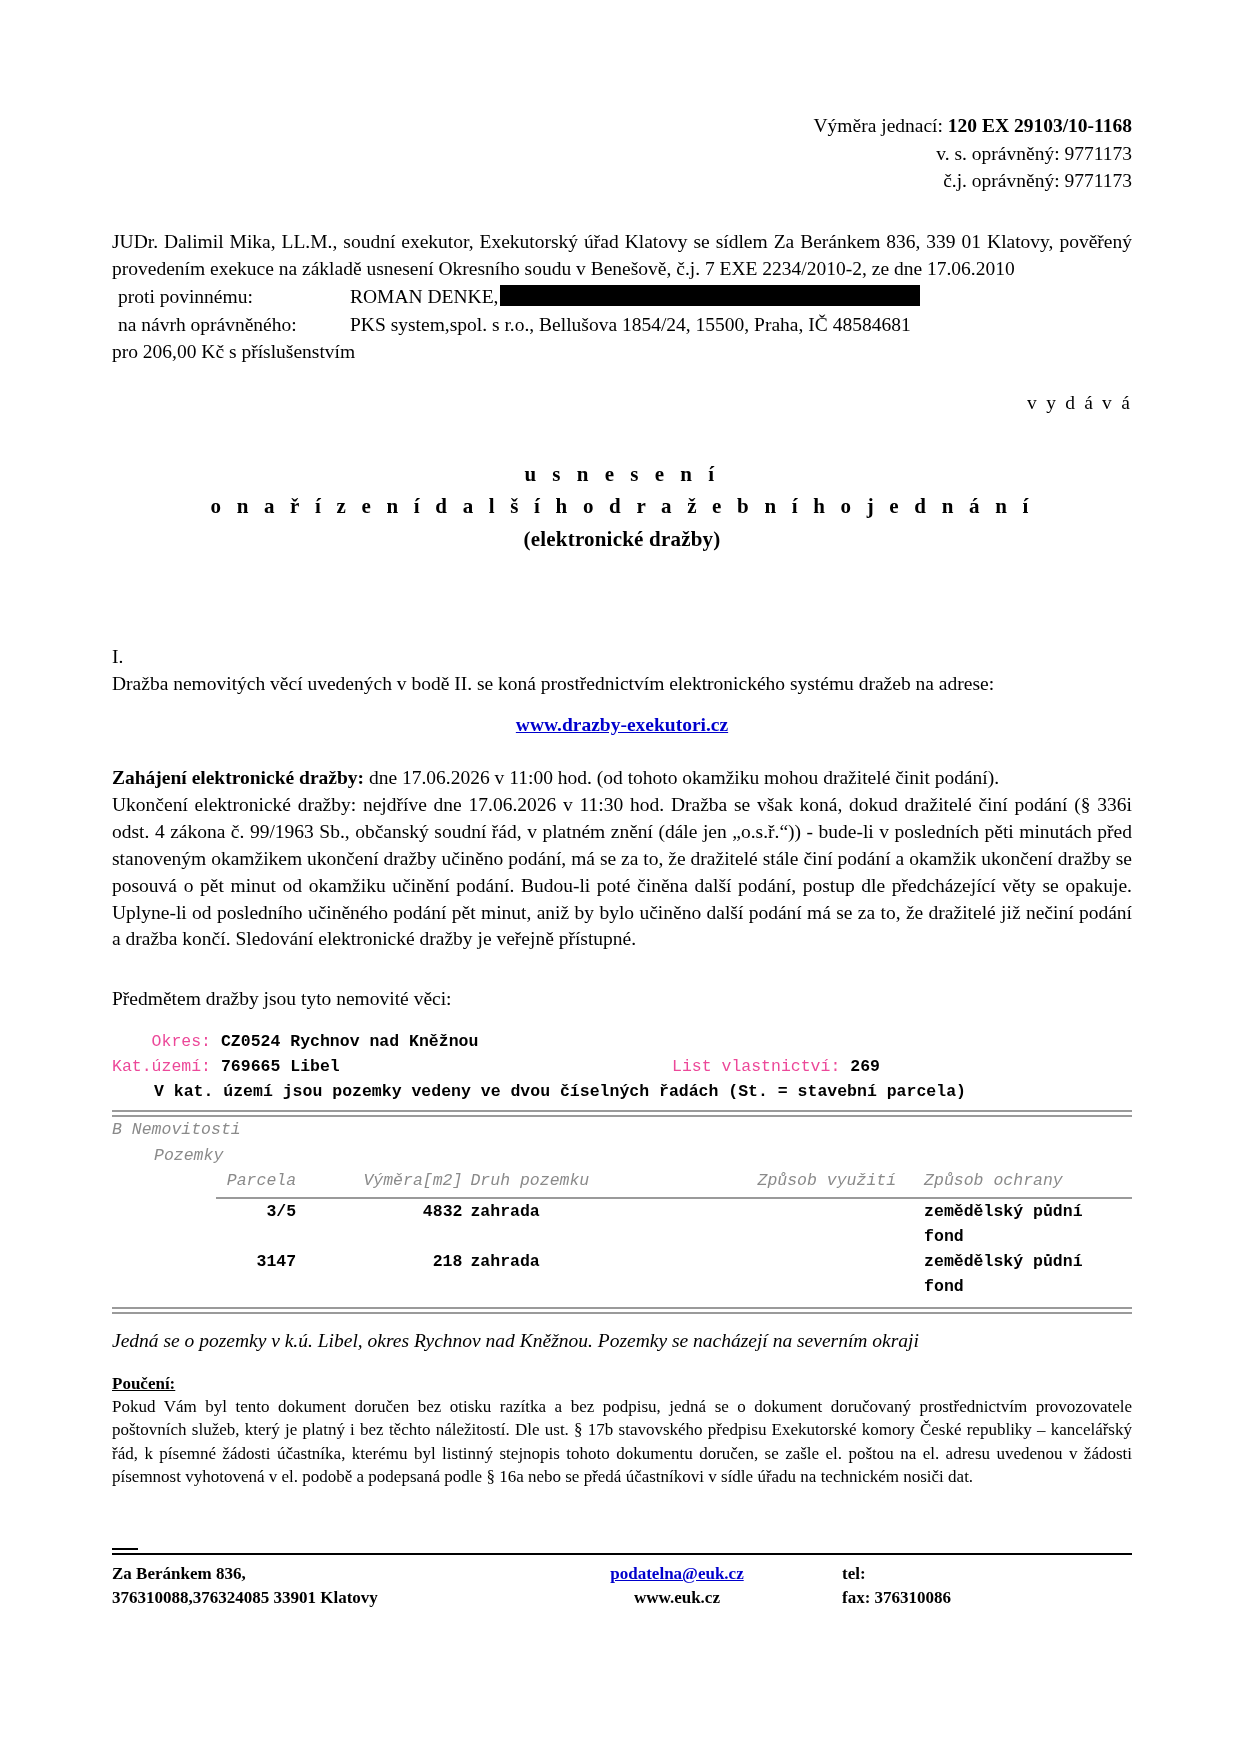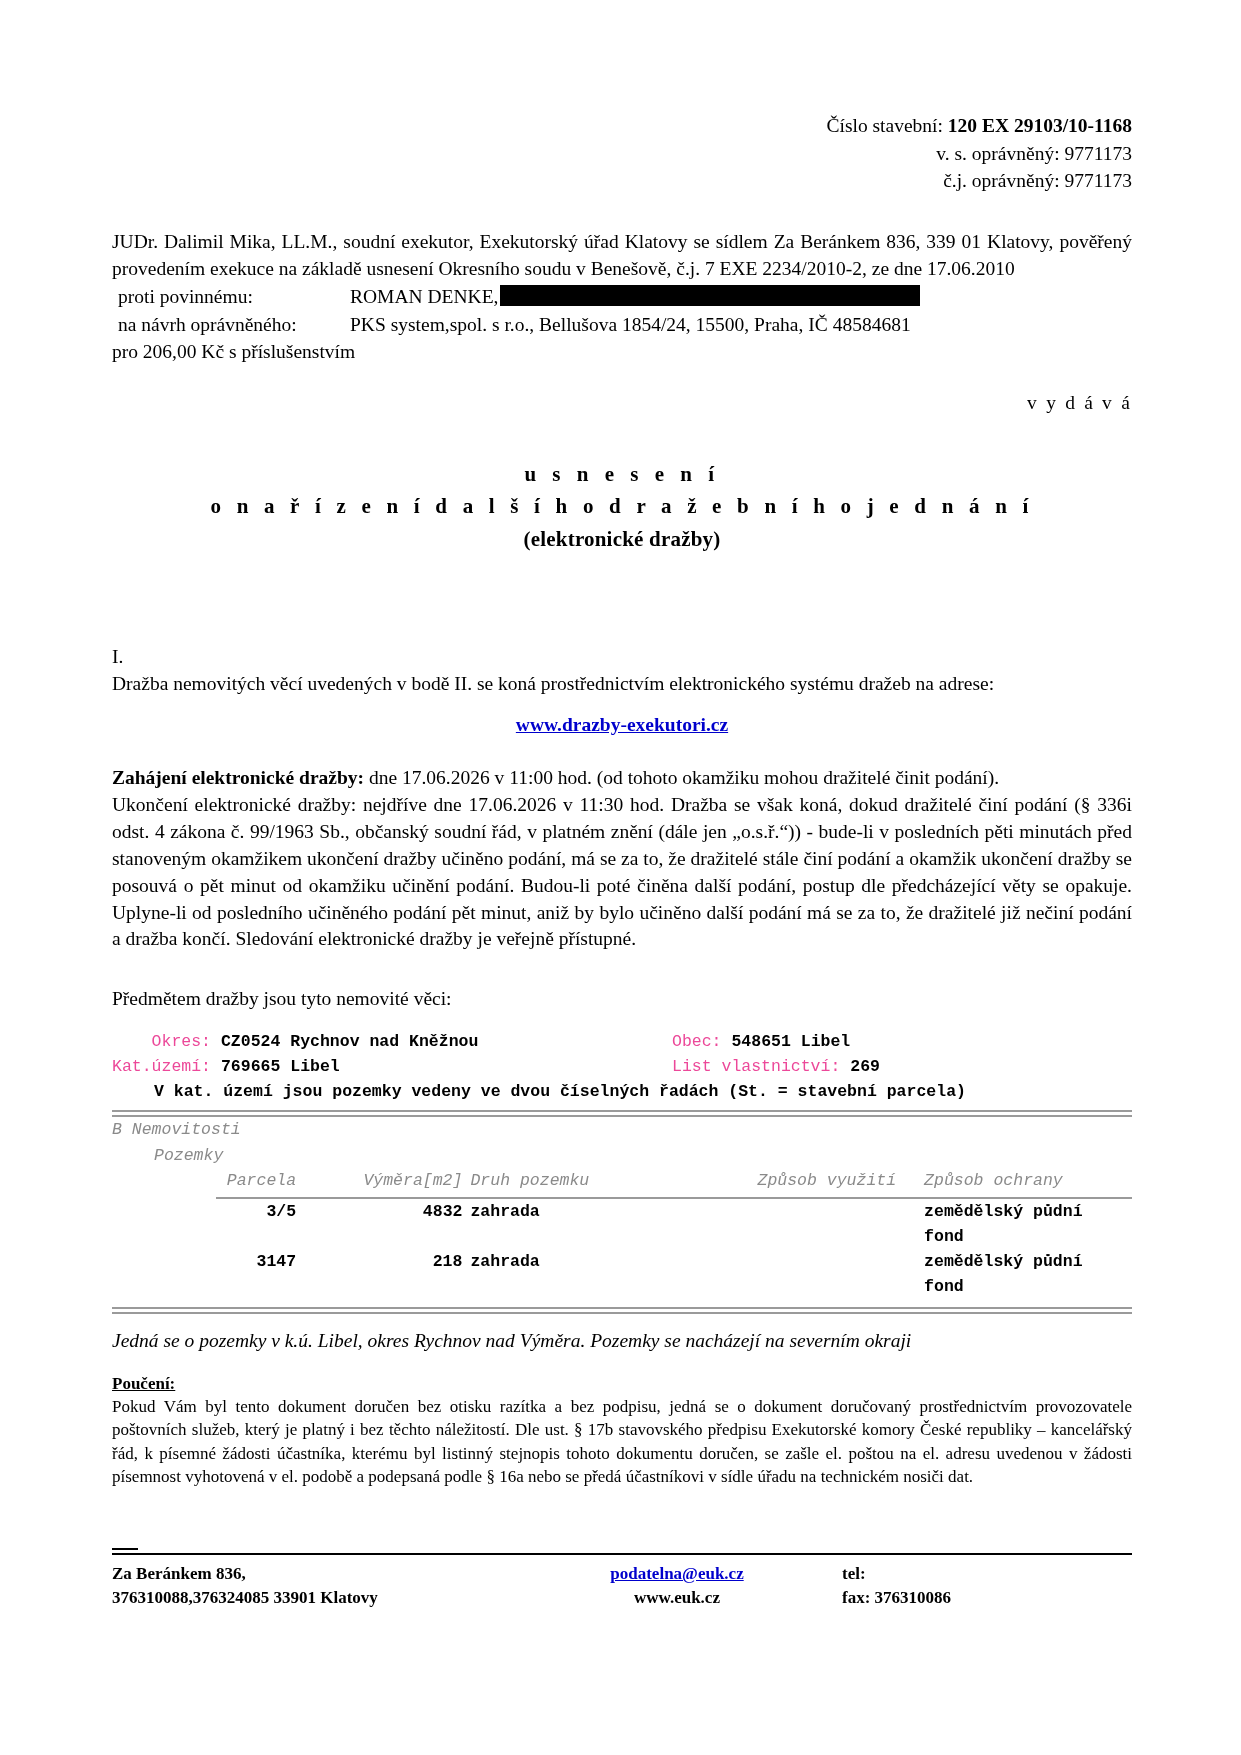"Číslo stavební:" span { text: Číslo stavební -> Výměra jednací }
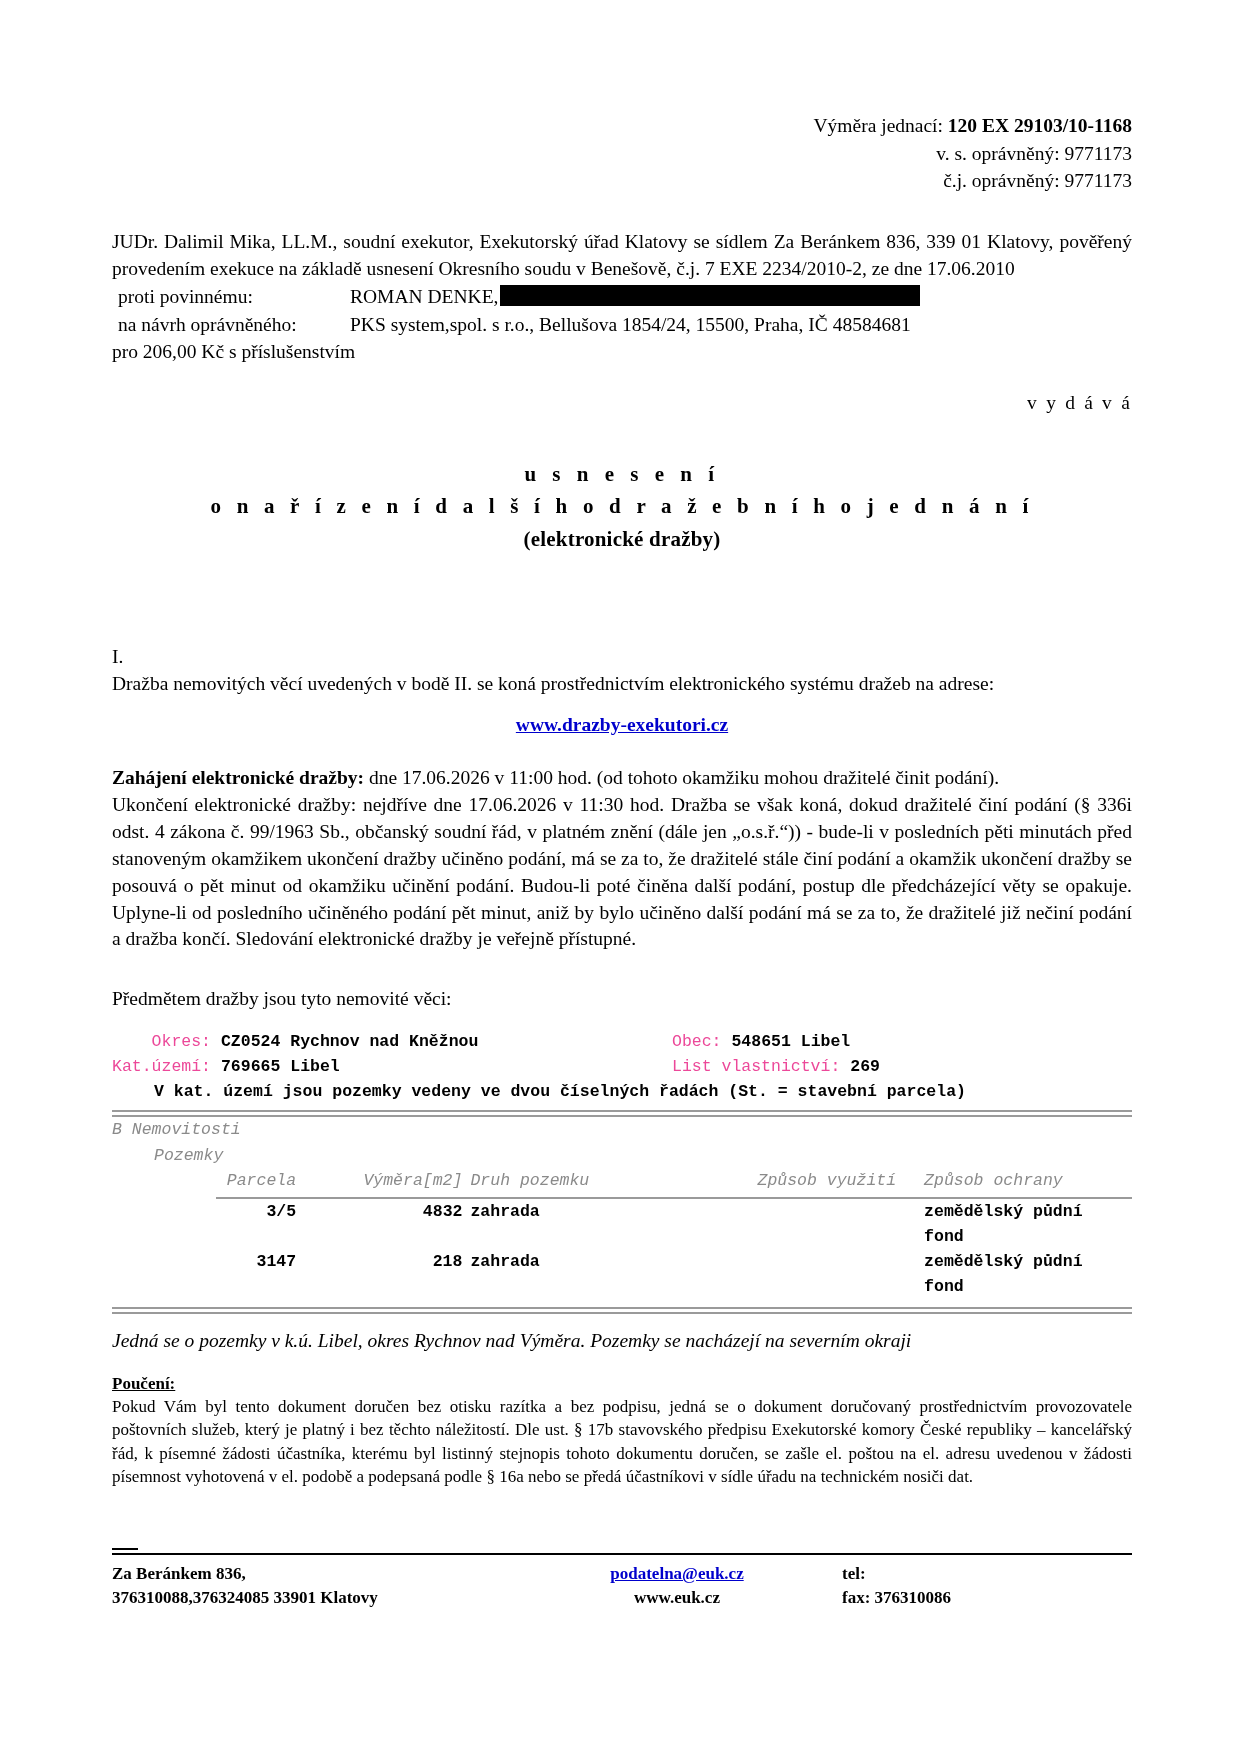"Obec: 548651 Libel" span.cad-right { html: <span><span>Obec:</span> <span>548651 Libel</span></span> -> none }
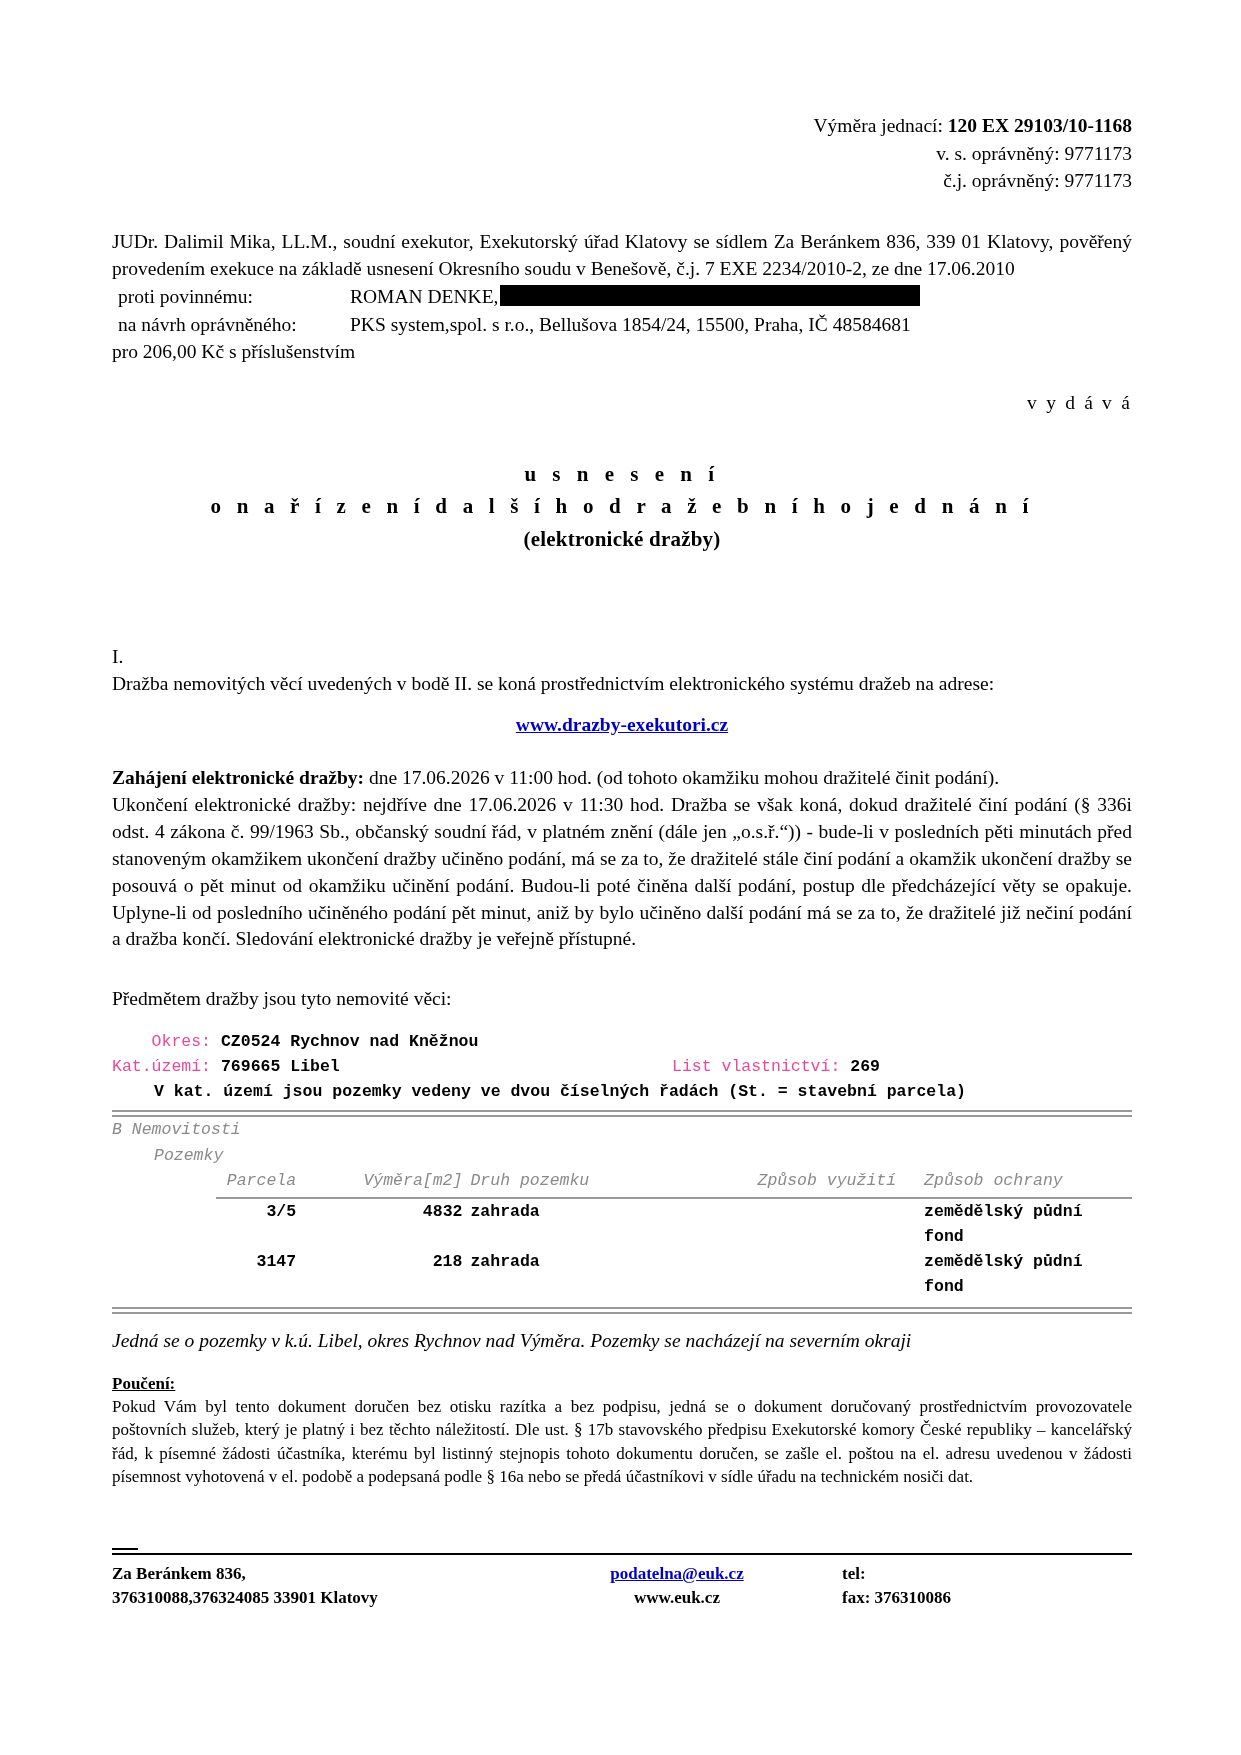"Jedná se o pozemky v" div.italic-note { text: Výměra -> Kněžnou }
